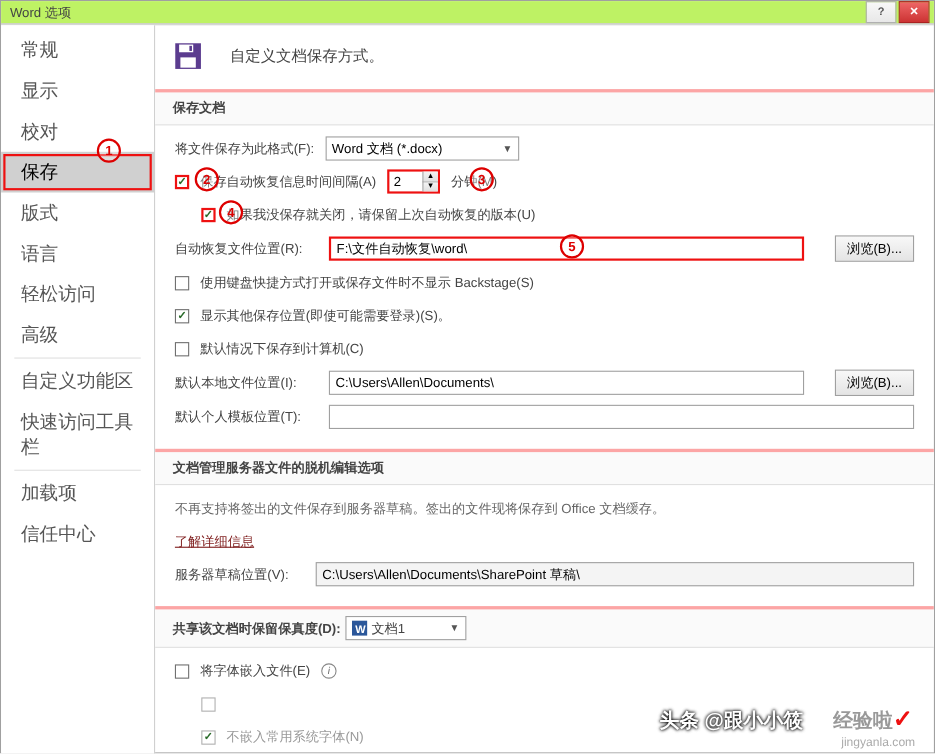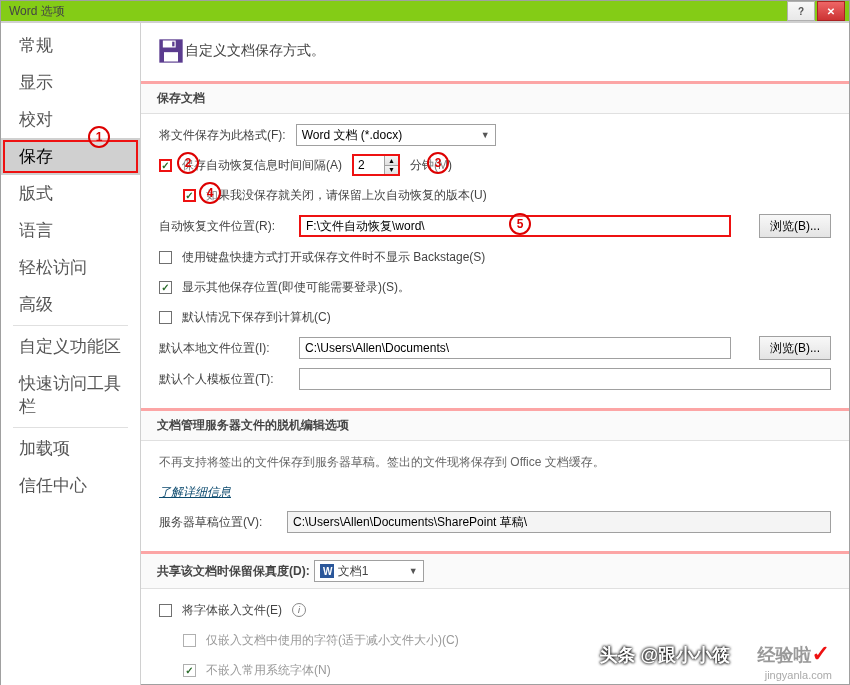"Word 选项" .titlebar { background: #84cc16 -> #bef264 }
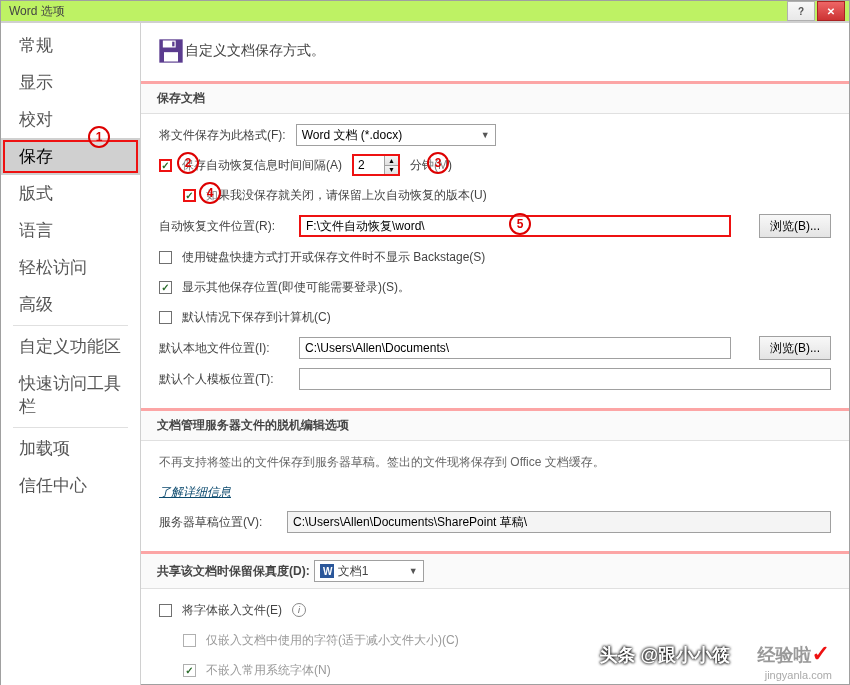"自定义文档保存方式。" .header { gap: 0 -> 24px }
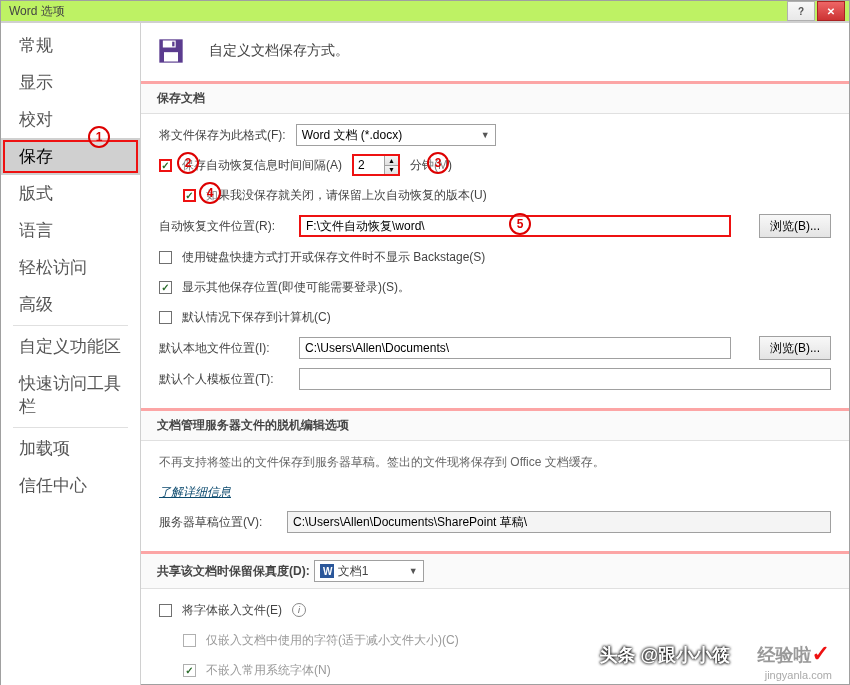"Word 文档 (*.docx)" div.combo { width: 200px -> 176px }
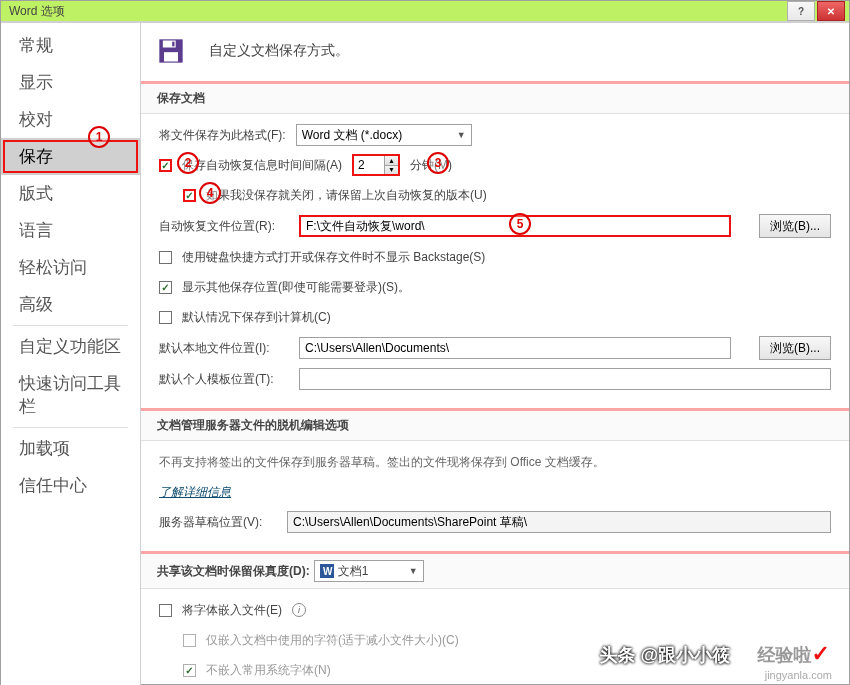"了解详细信息" .link { color: #0c4a6e -> #7f1d1d; font-style: italic -> none }
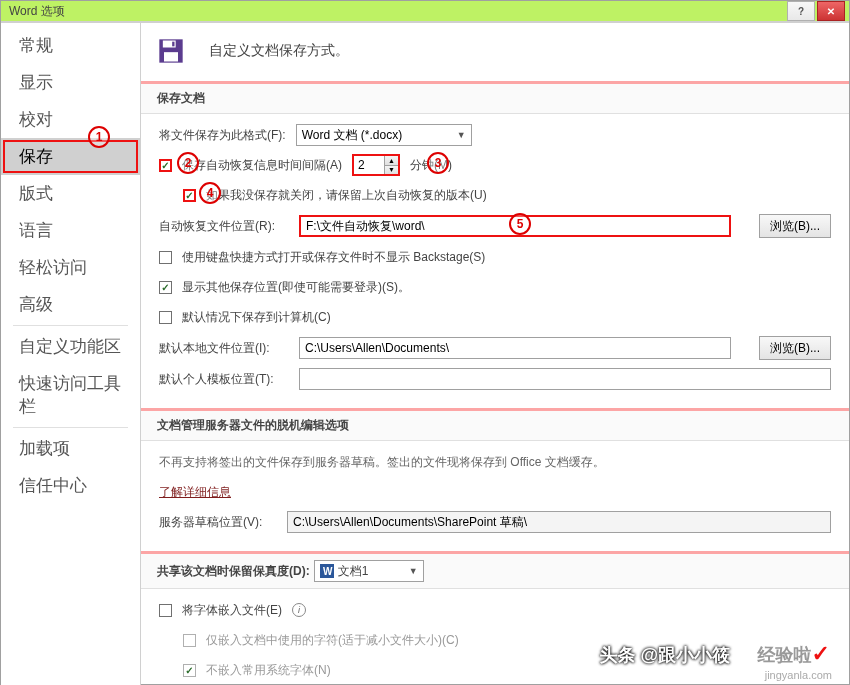"仅嵌入文档中使用的字符(适于减小文件大小)(C)" span.row-label { html: <span>仅嵌入文档中使用的字符(适于减小文件大小)(C)</span> -> none }
